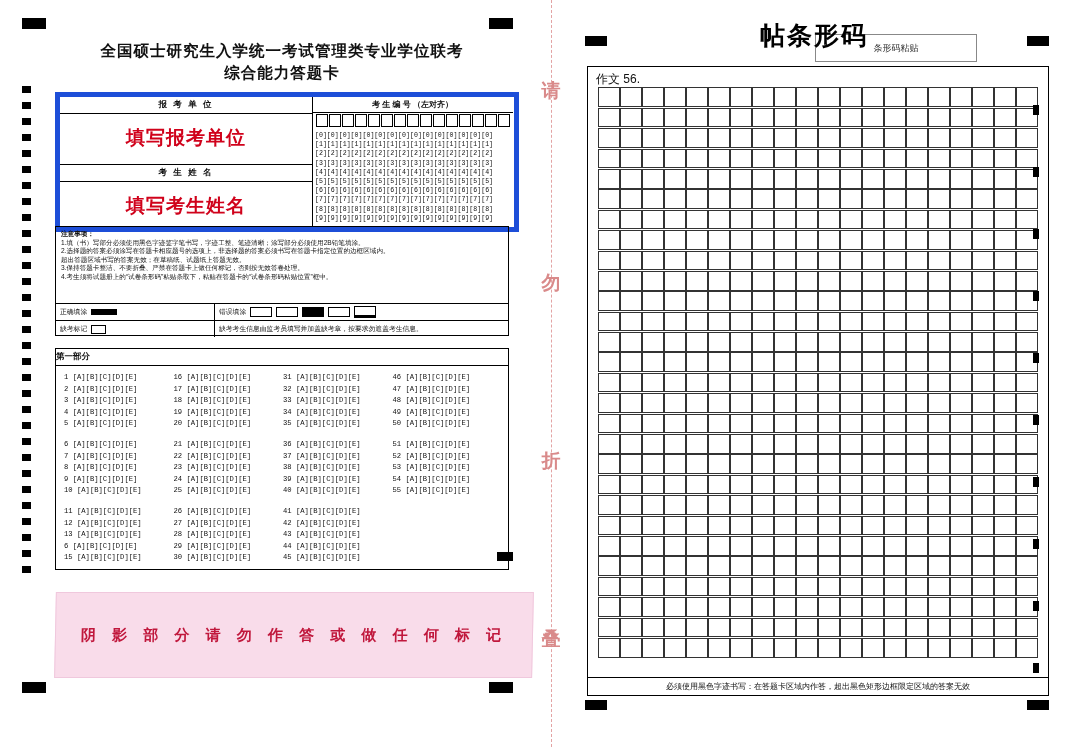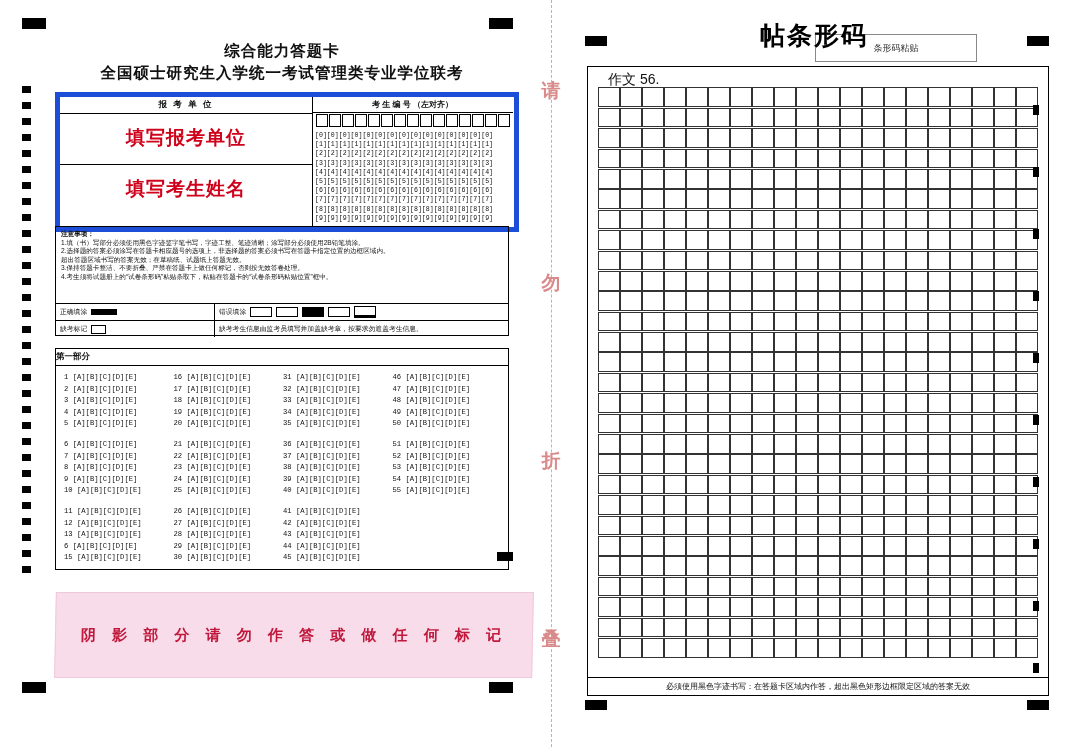"综合能力答题卡" div { order: before "全国硕士研究生入学统一考试管理类专业学位联考" -> after "全国硕士研究生入学统一考试管理类专业学位联考" }
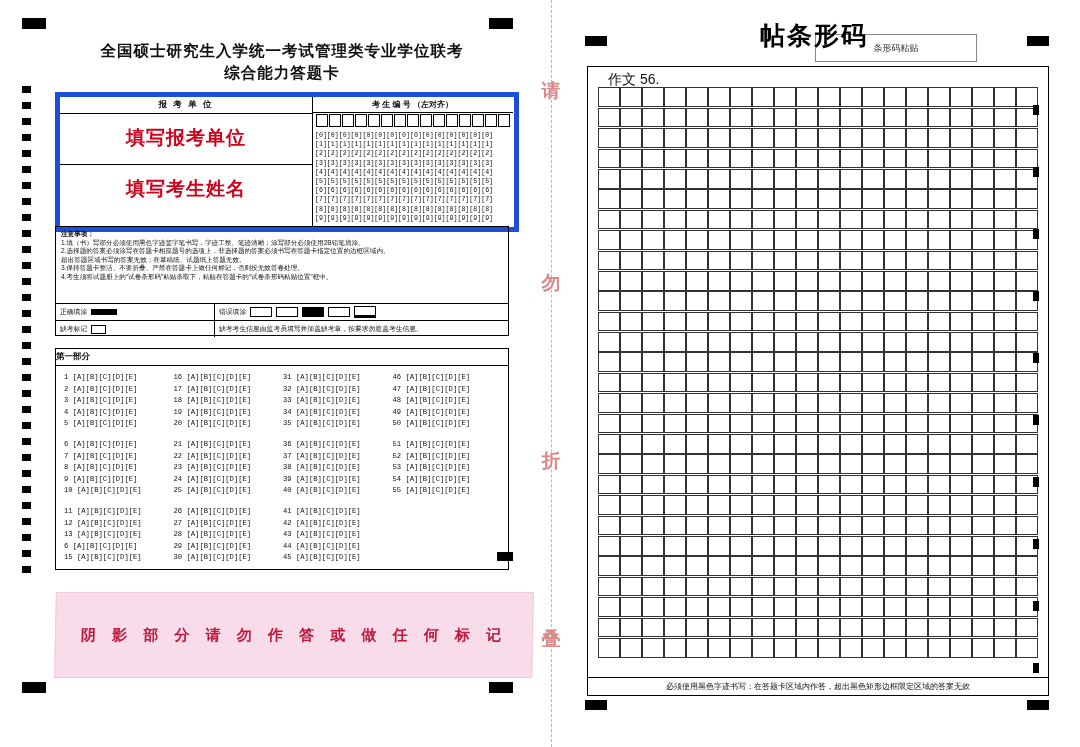"作文 56." .essaylabel { font-size: 14px -> 12px; left: 20px -> 8px }
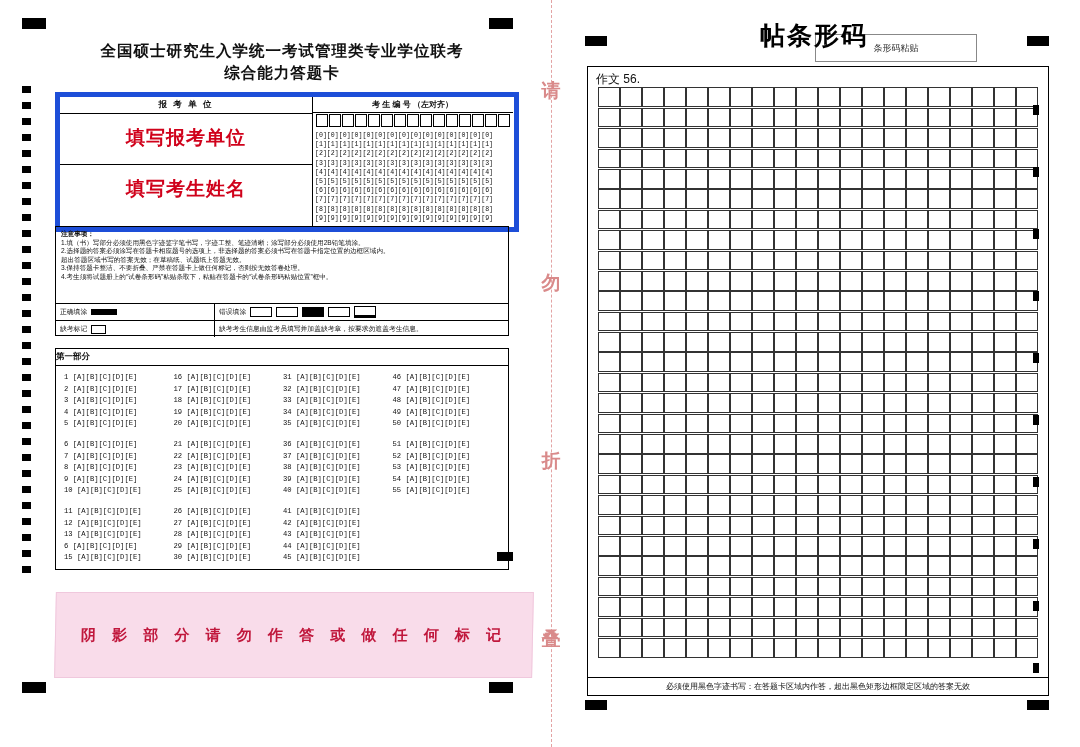"考 生 姓 名" div.lbl { html: none -> <div>考 生 姓 名</div> }
